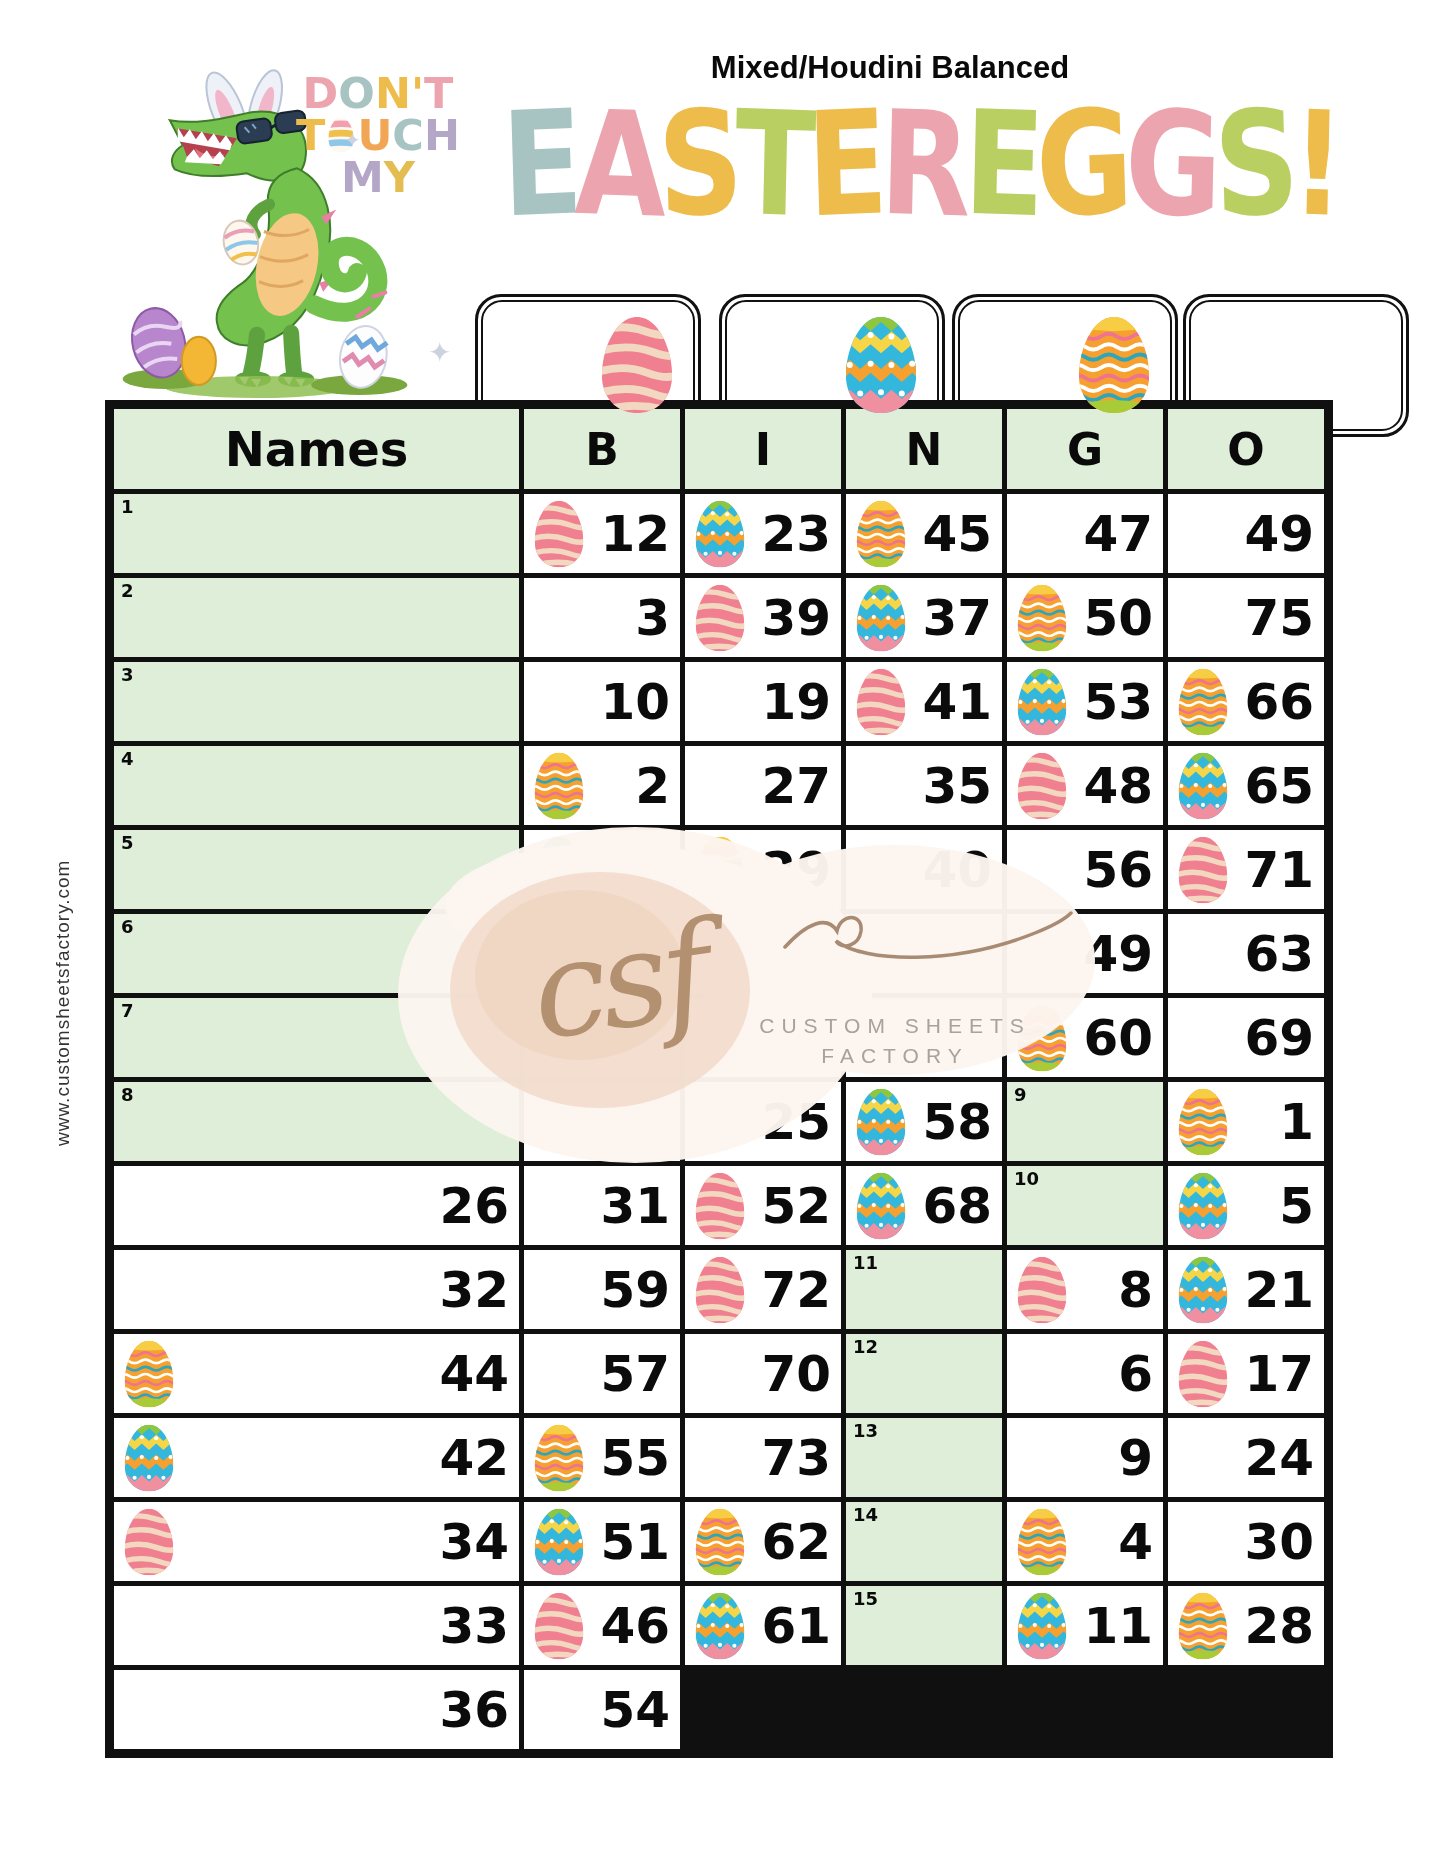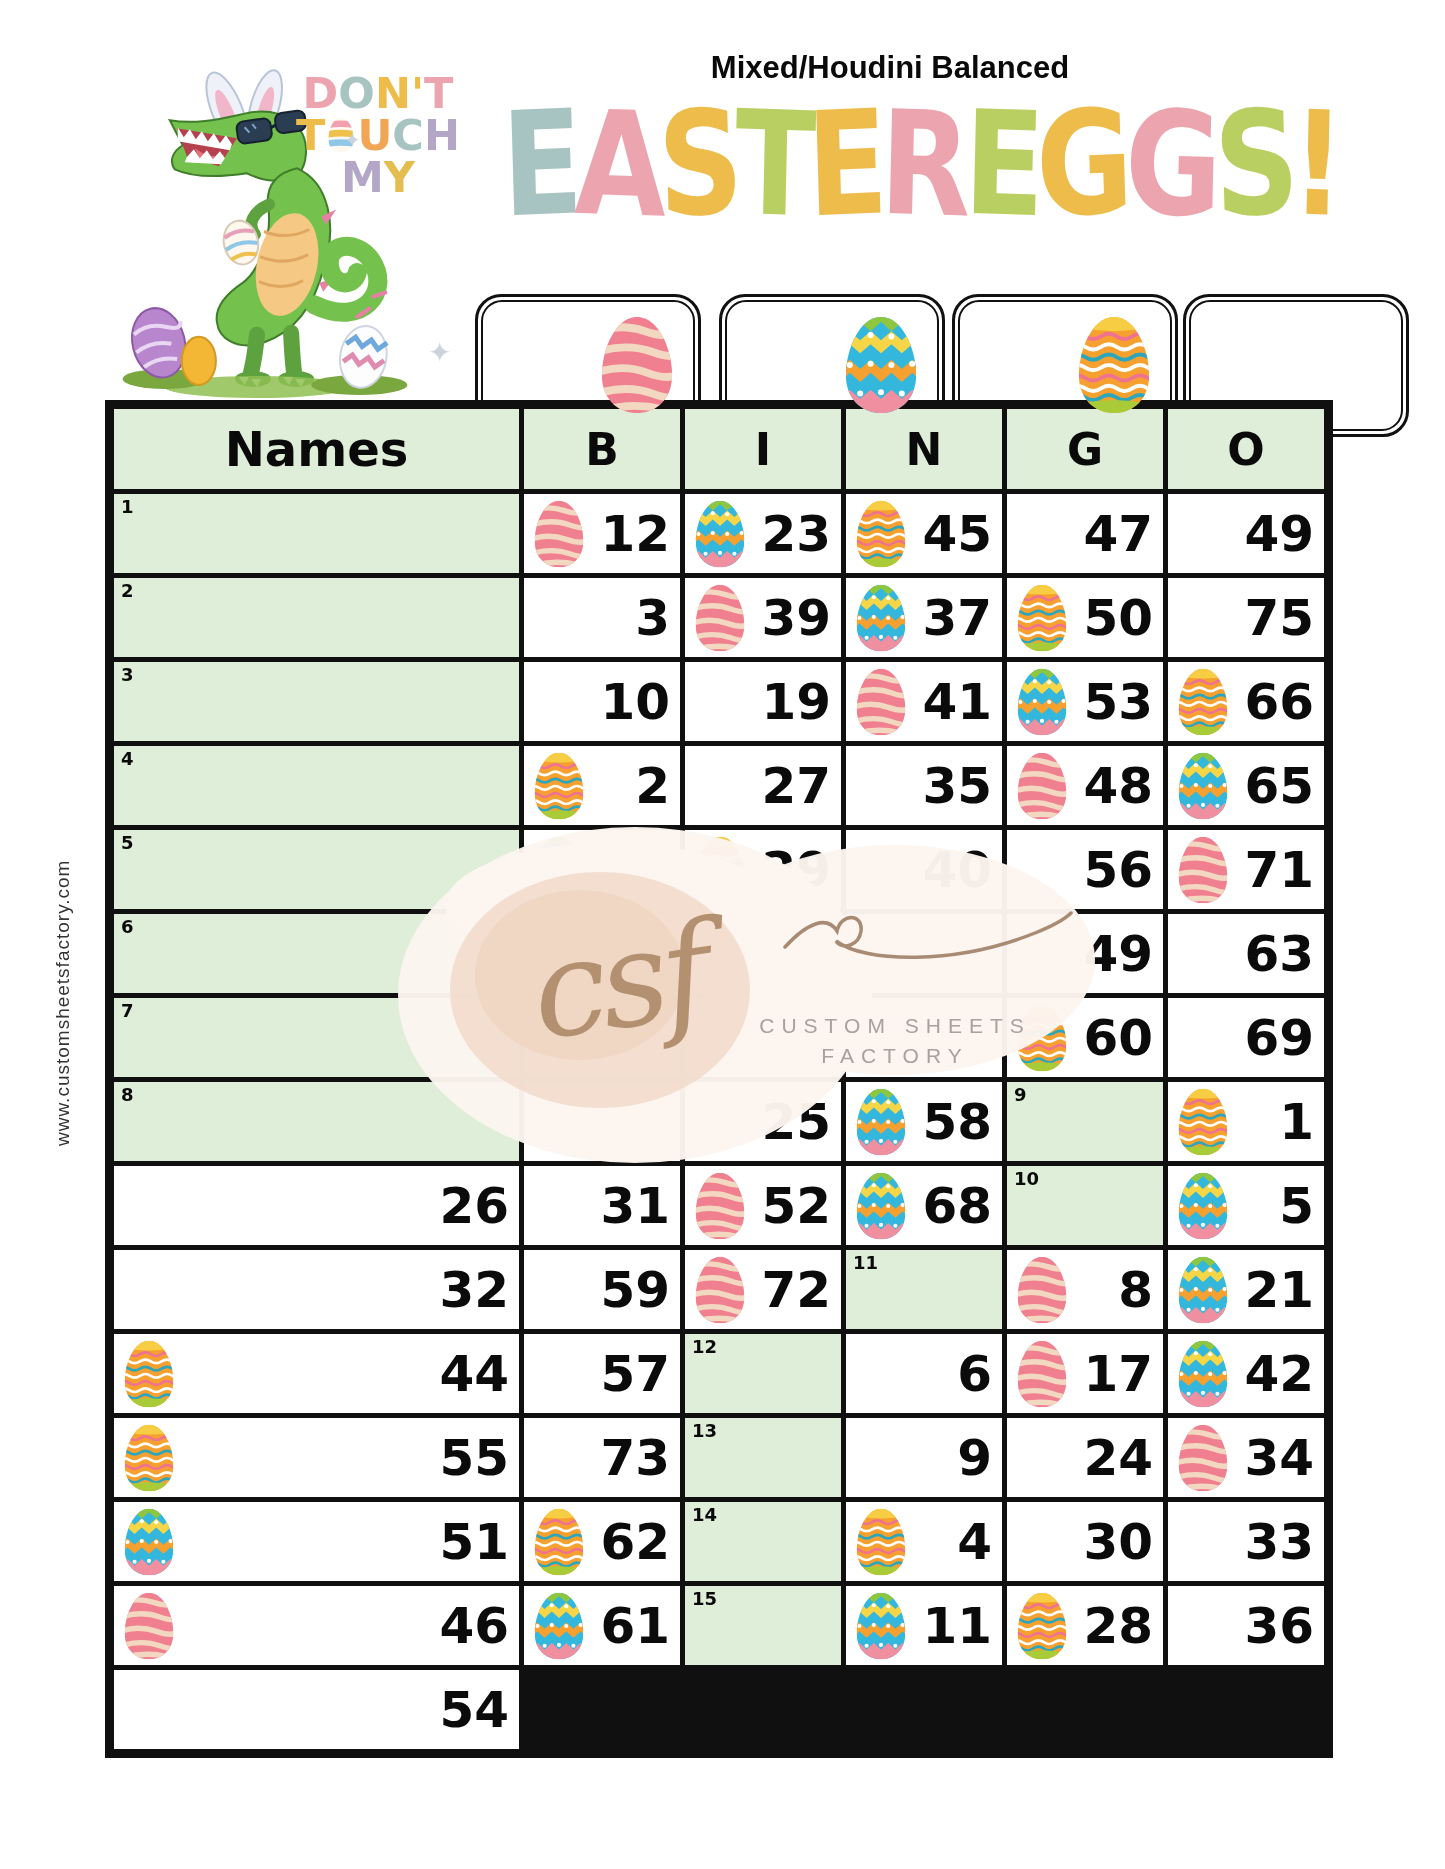"70" div.c { html: none -> <div> <span>70</span> </div> }
